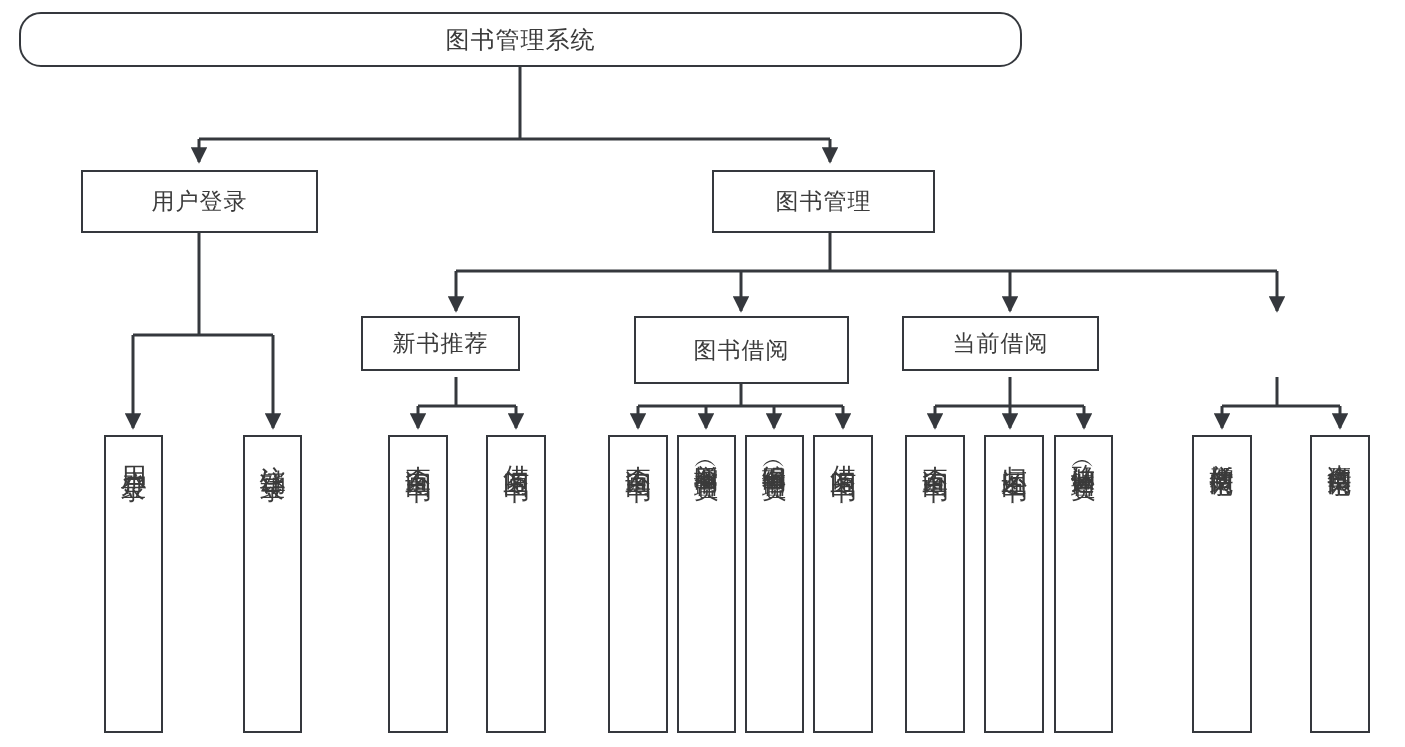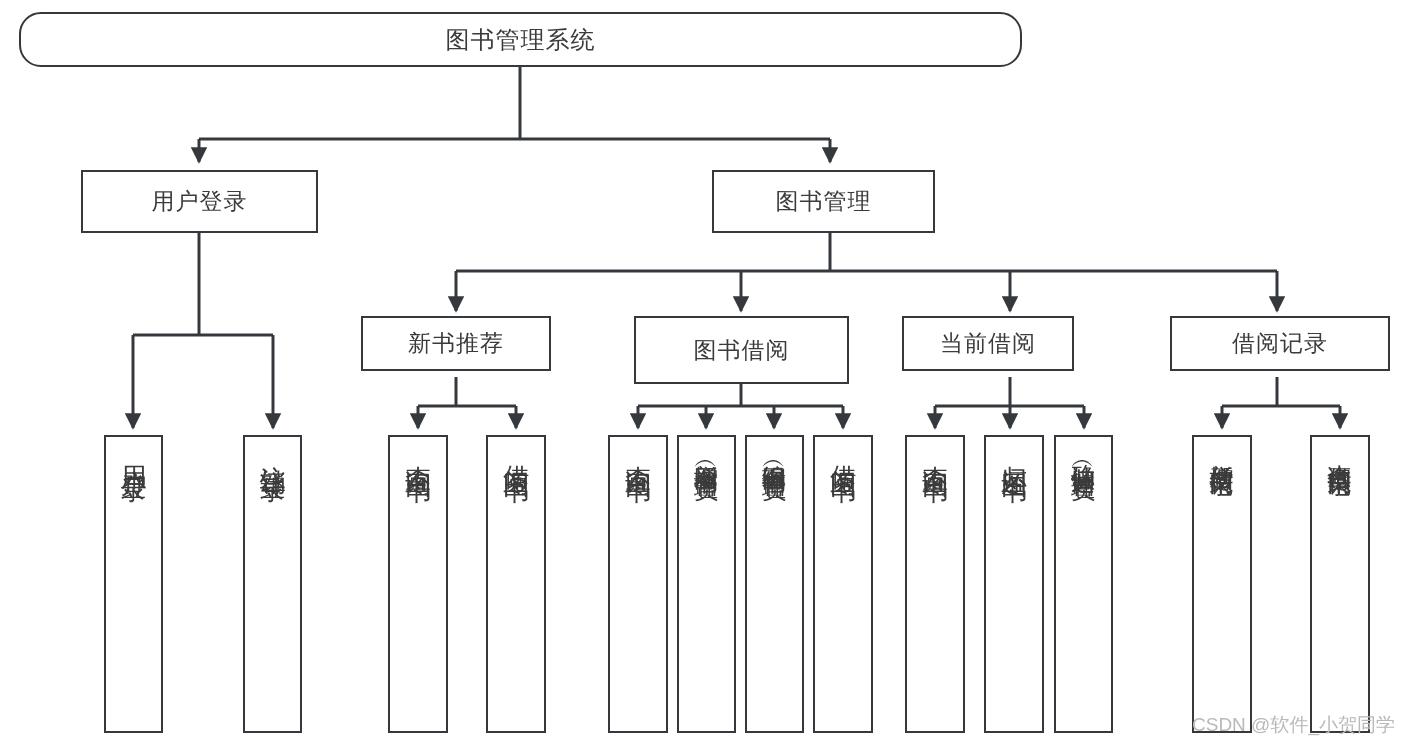"新书推荐" div.node { width: 190px -> 159px }
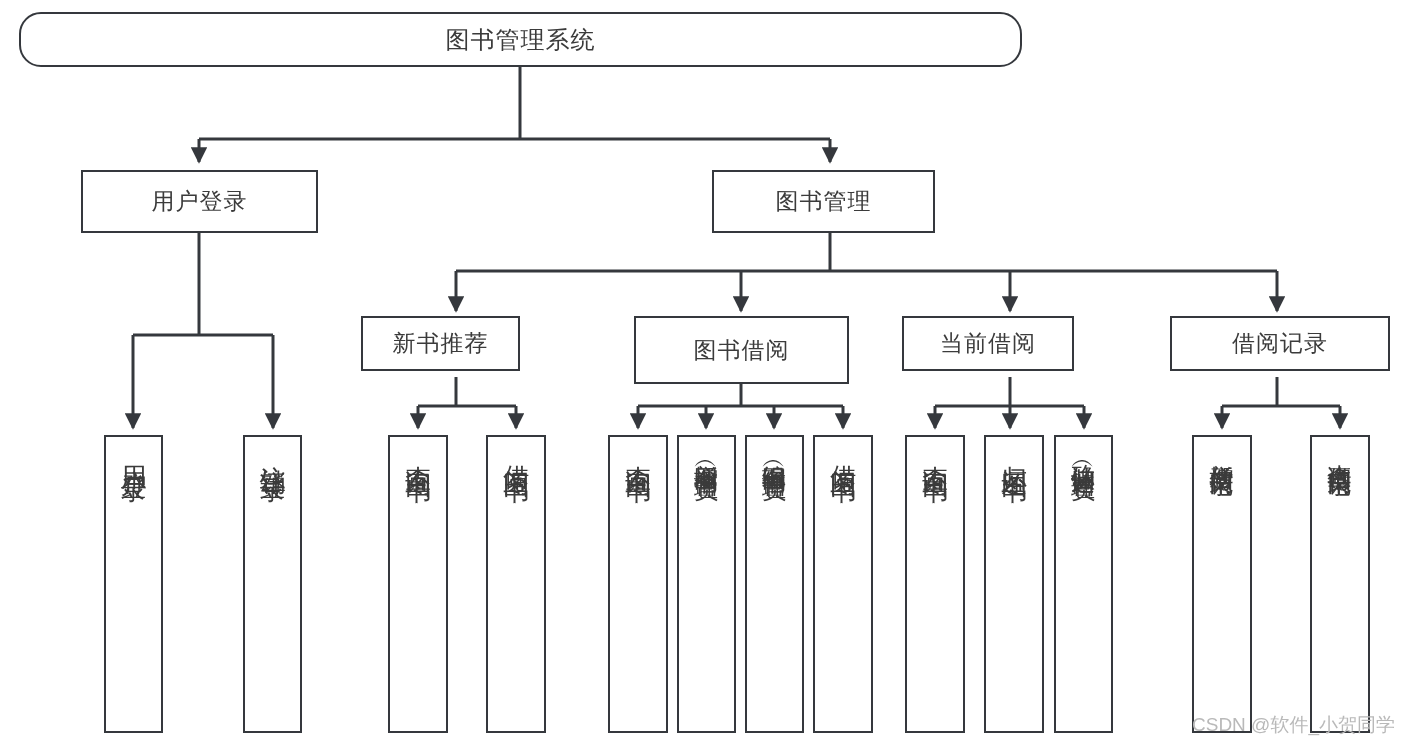"当前借阅" div.node { width: 172px -> 197px }
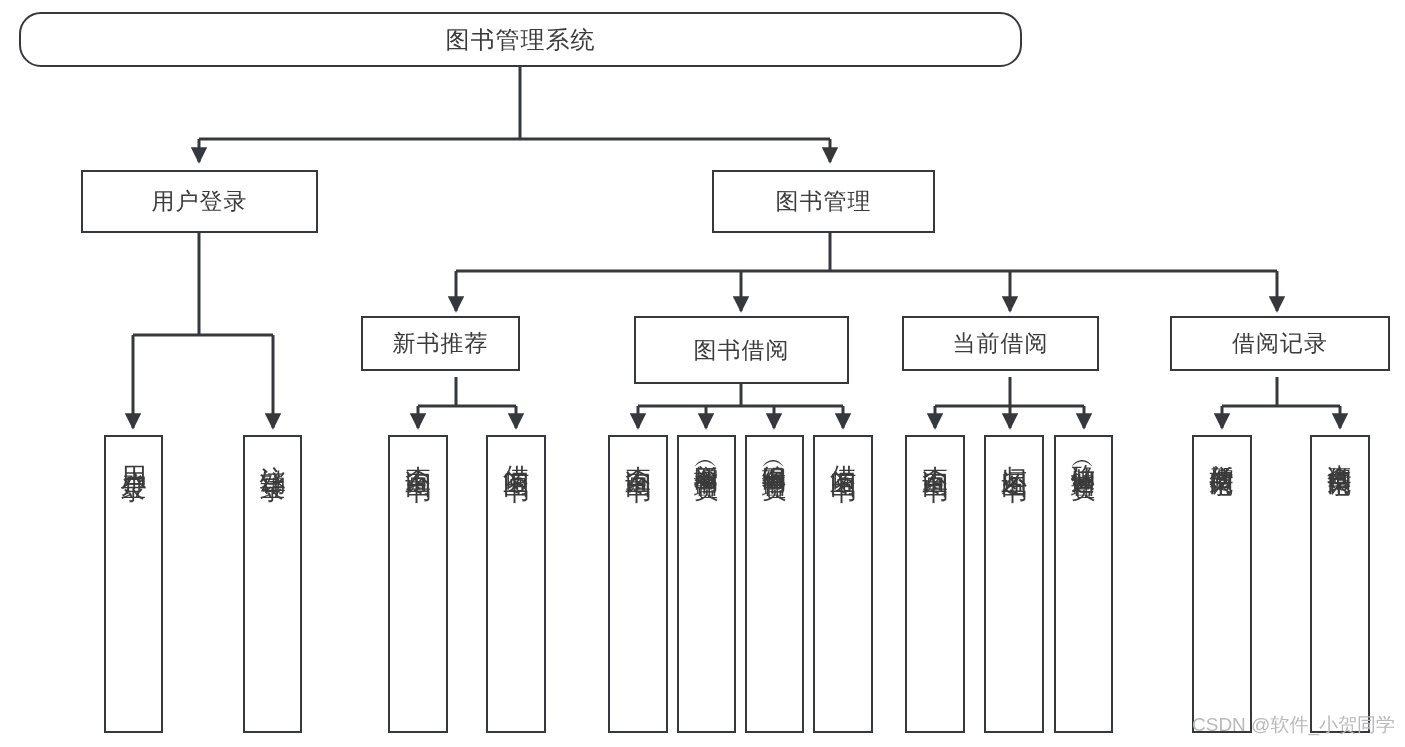"借阅记录" div.node { html: <div> <span>借阅记录</span> </div> -> none }
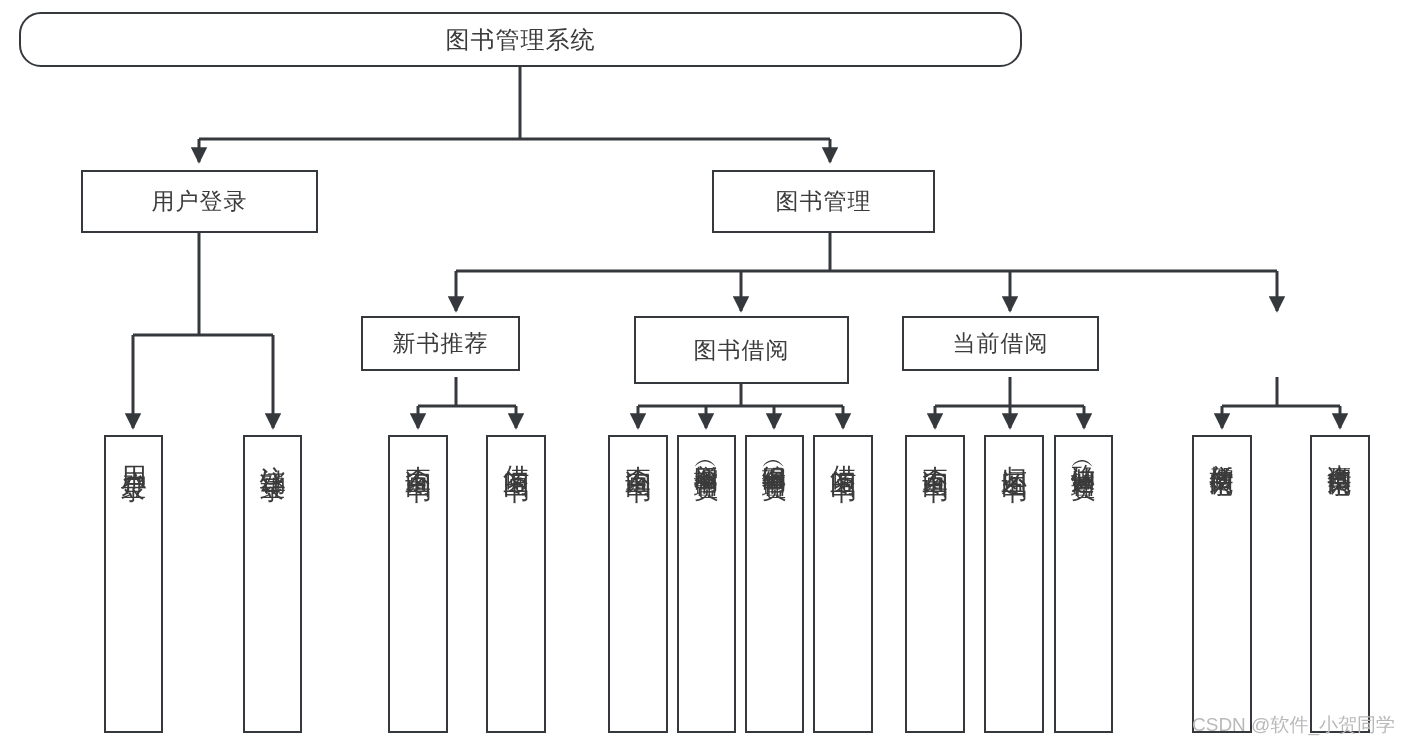"CSDN @软件_小贺同学" div.watermark { html: <div>CSDN @软件_小贺同学</div> -> none }
